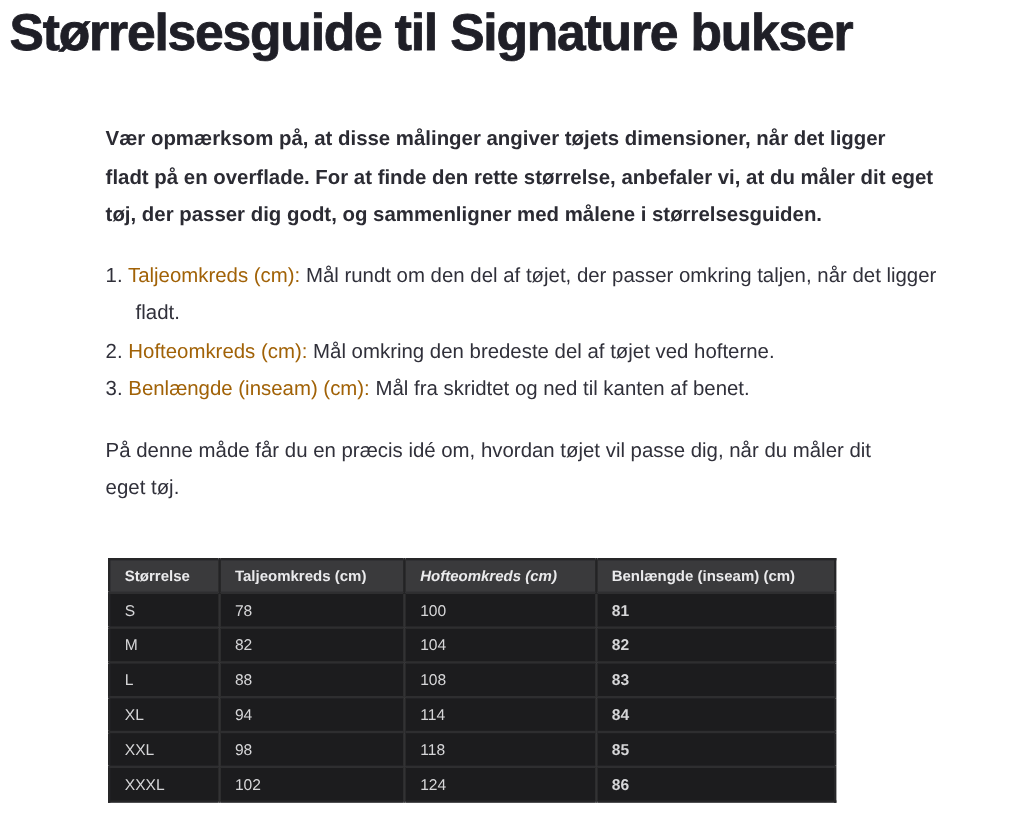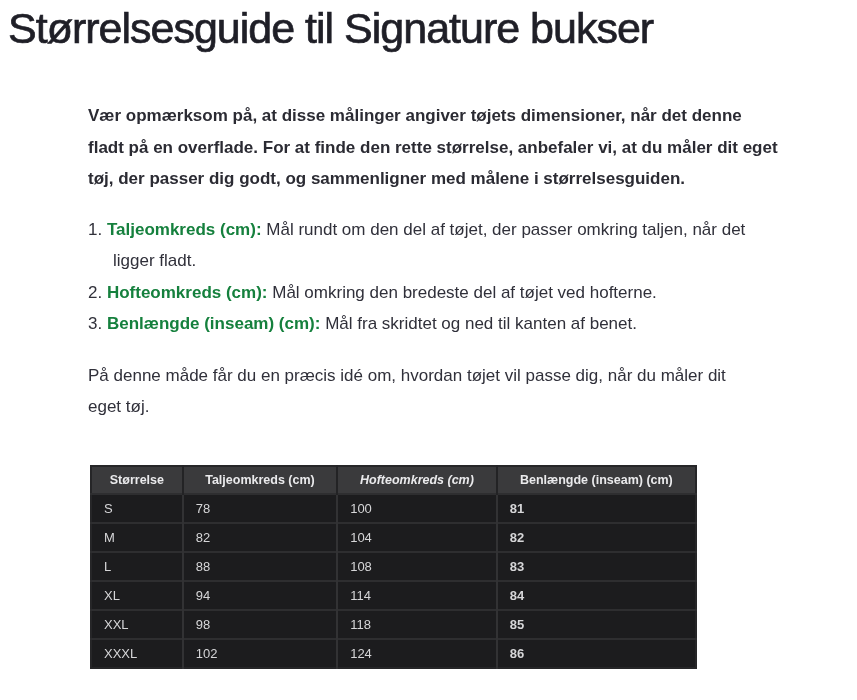"Størrelsesguide til Signature bukser" .page-title { font-weight: 400 -> 700 }
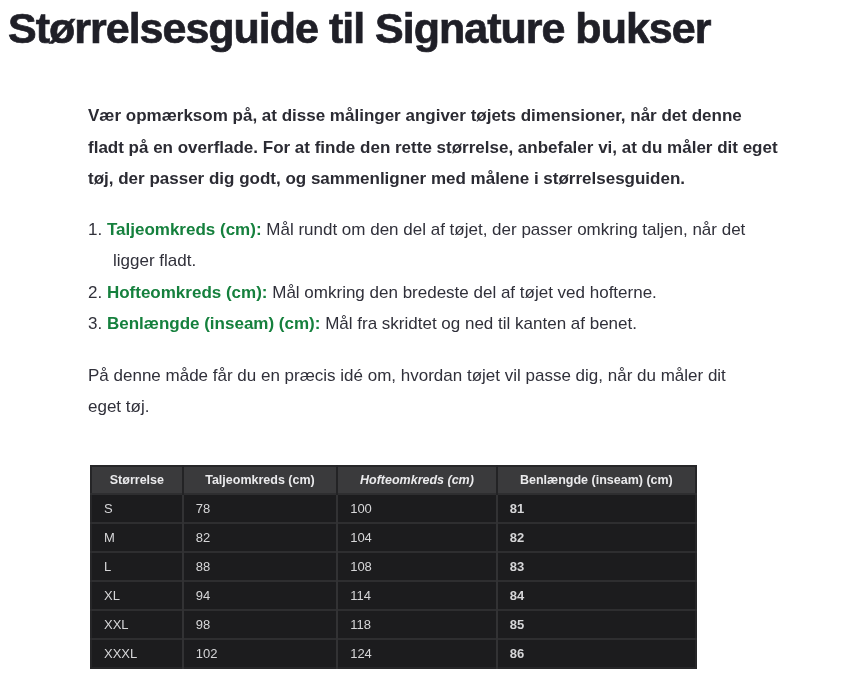"Vær opmærksom på, at disse" p.intro { text: denne -> ligger }
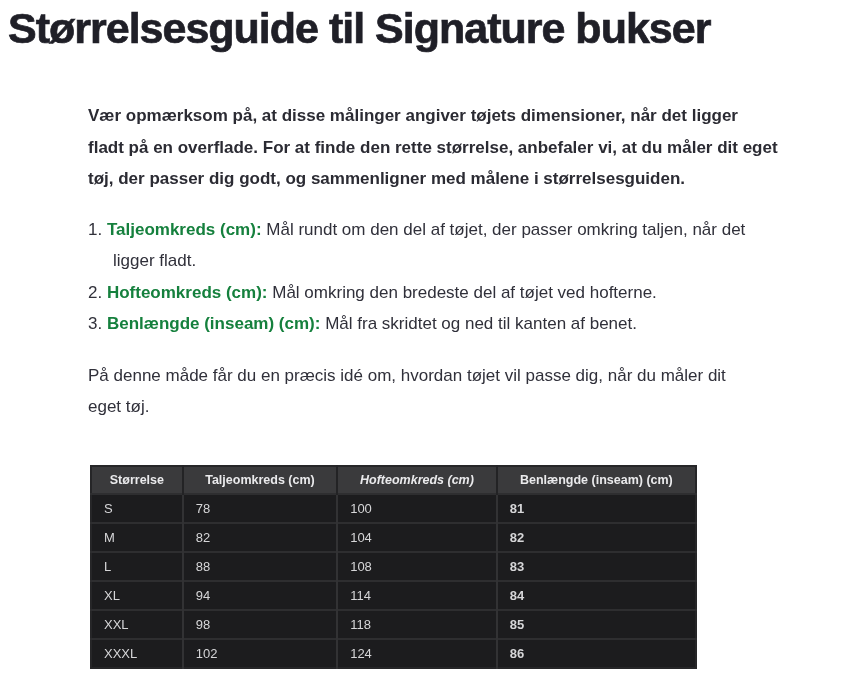"Taljeomkreds (cm):" .list-term { color: #15803d -> #a16207; font-weight: 700 -> 400 }
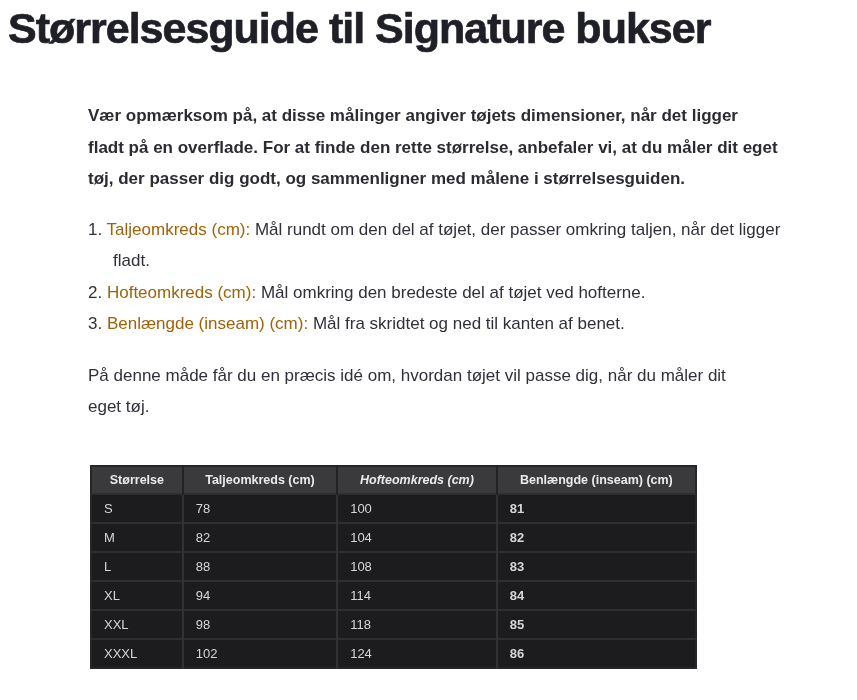"Størrelse" .size-table th { text-align: center -> left }
